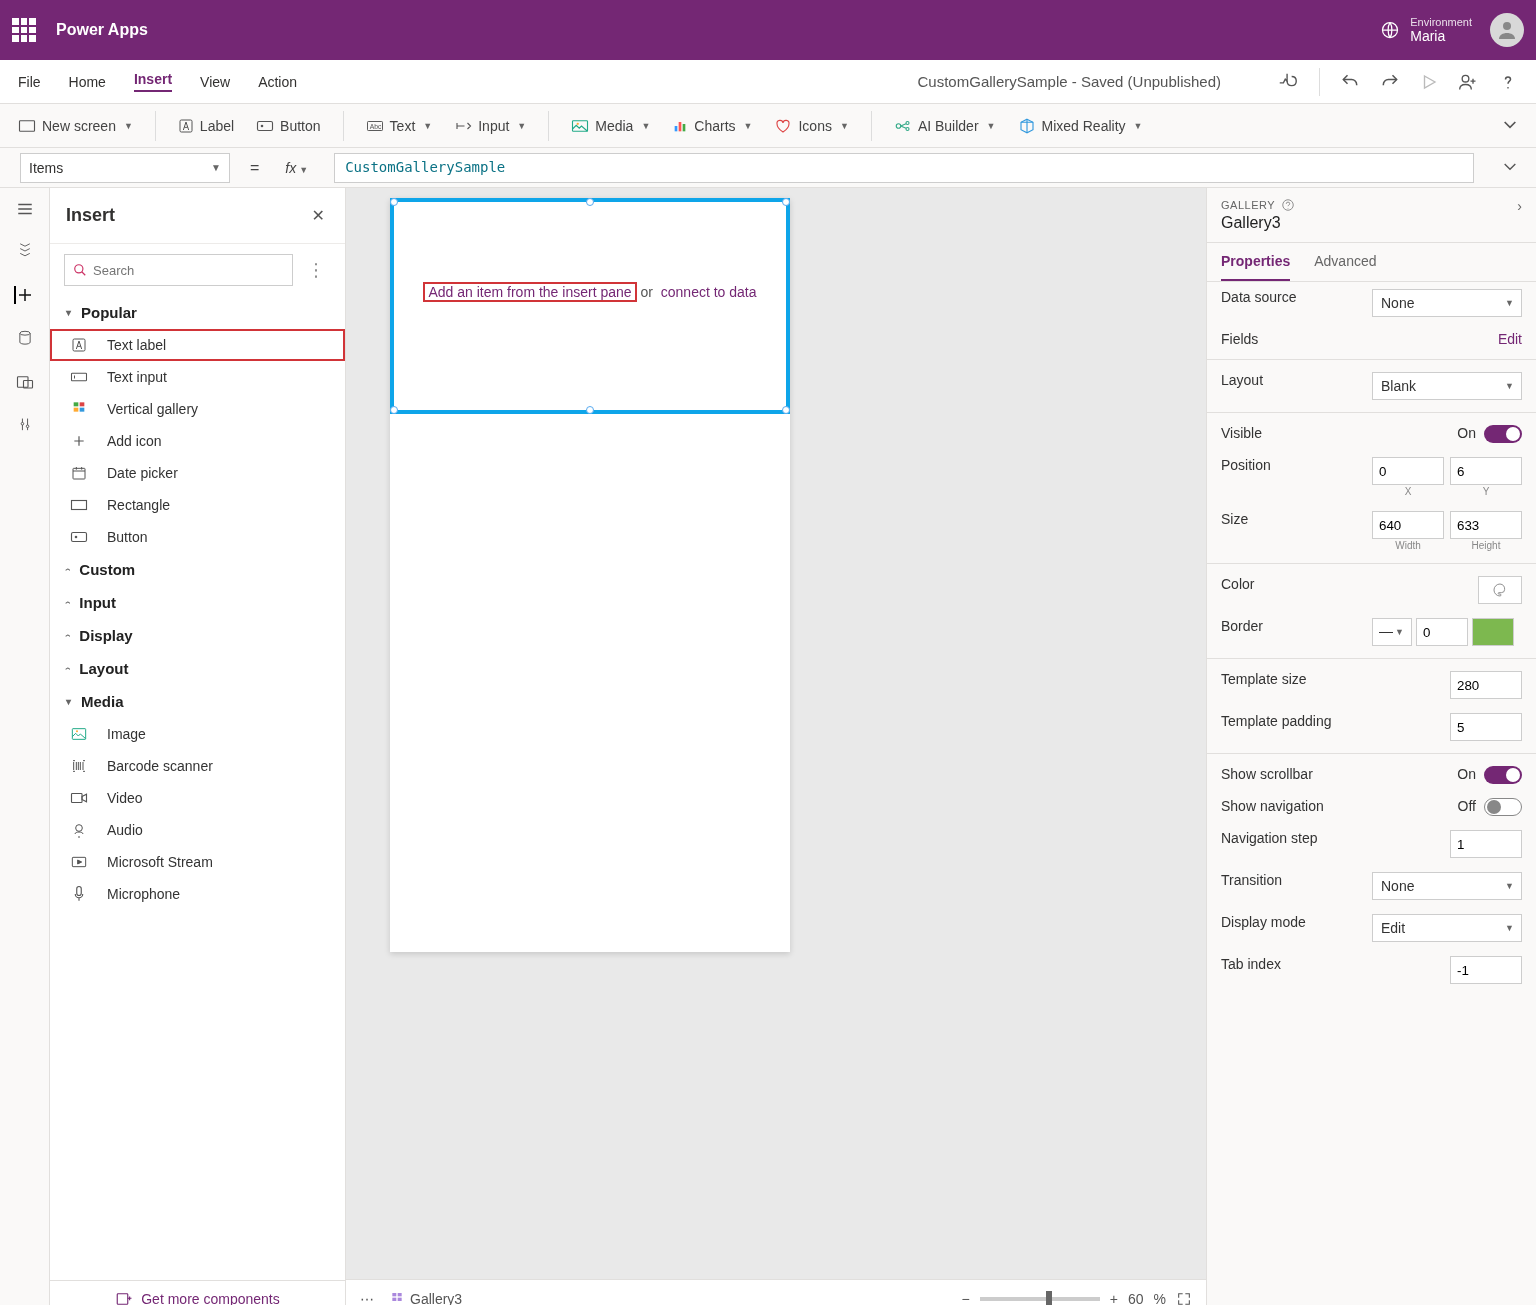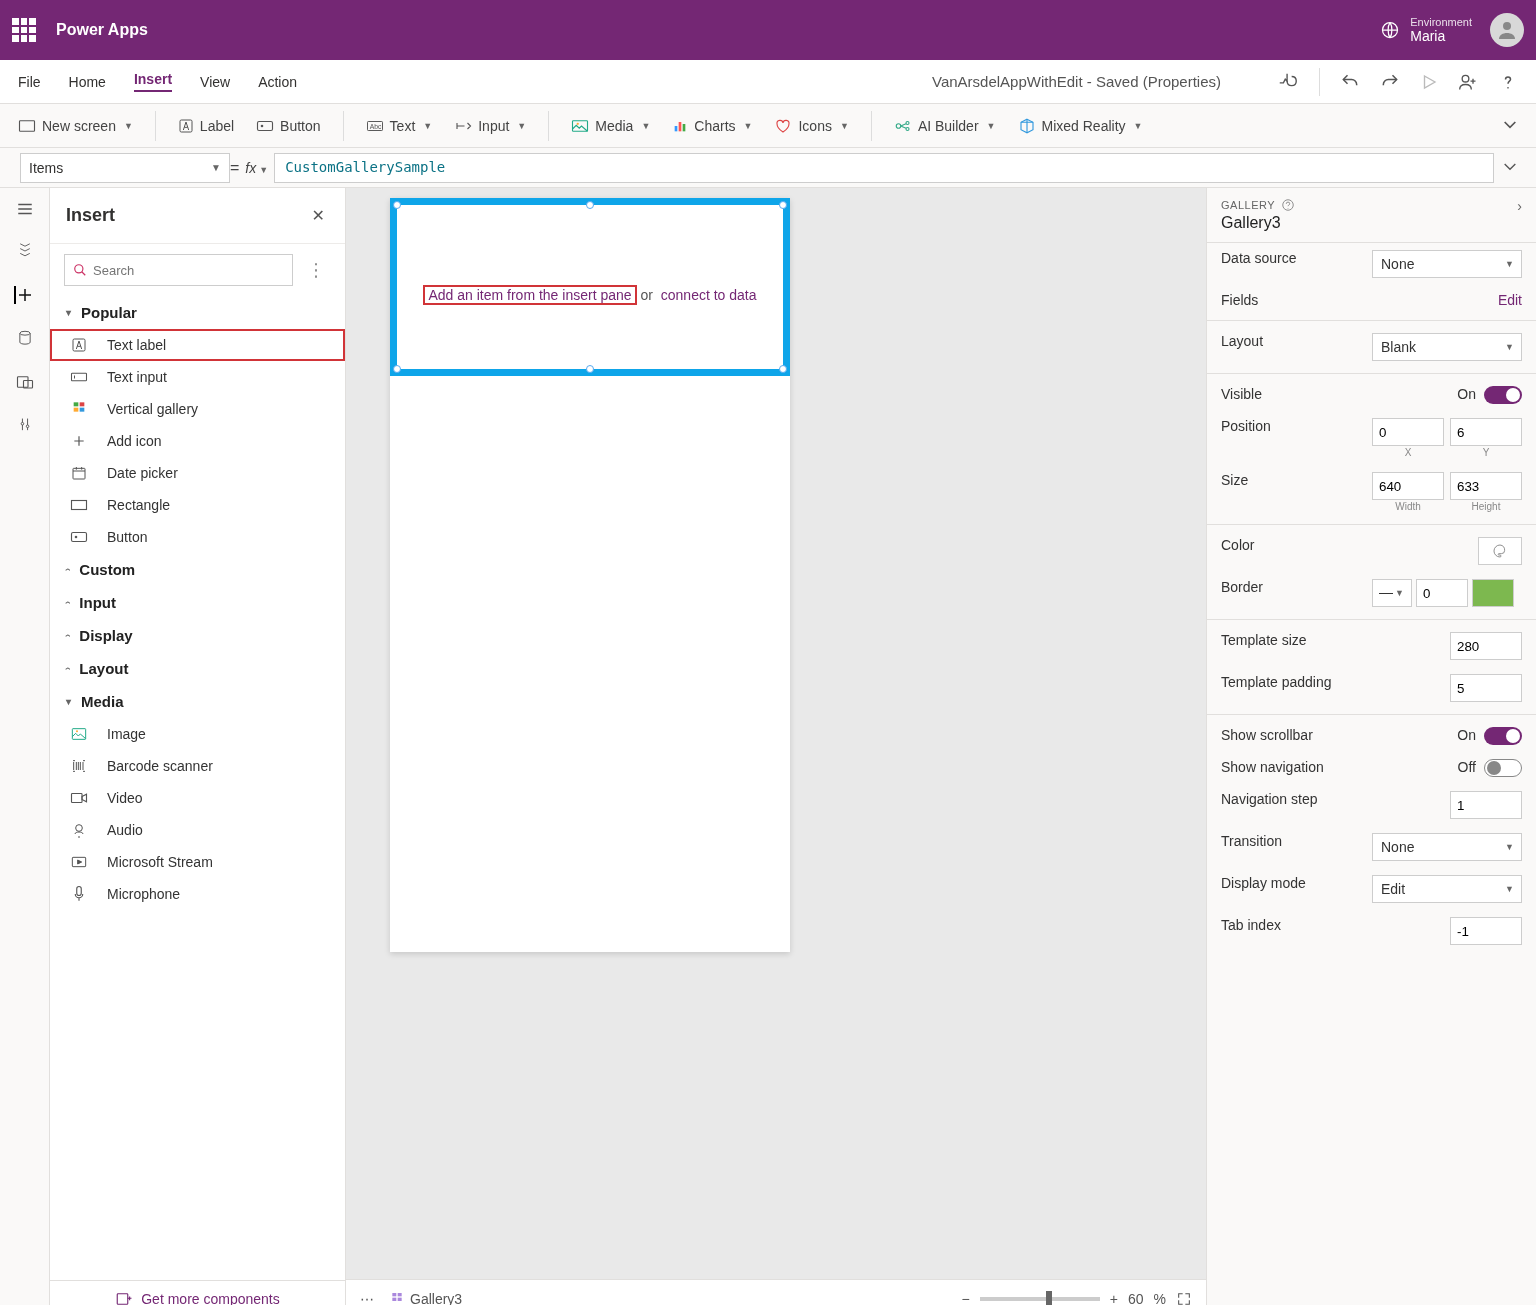"VanArsdelAppWithEdit - Saved" span.doc-title { text: VanArsdelAppWithEdit - Saved (Properties -> CustomGallerySample - Saved (Unpublished }
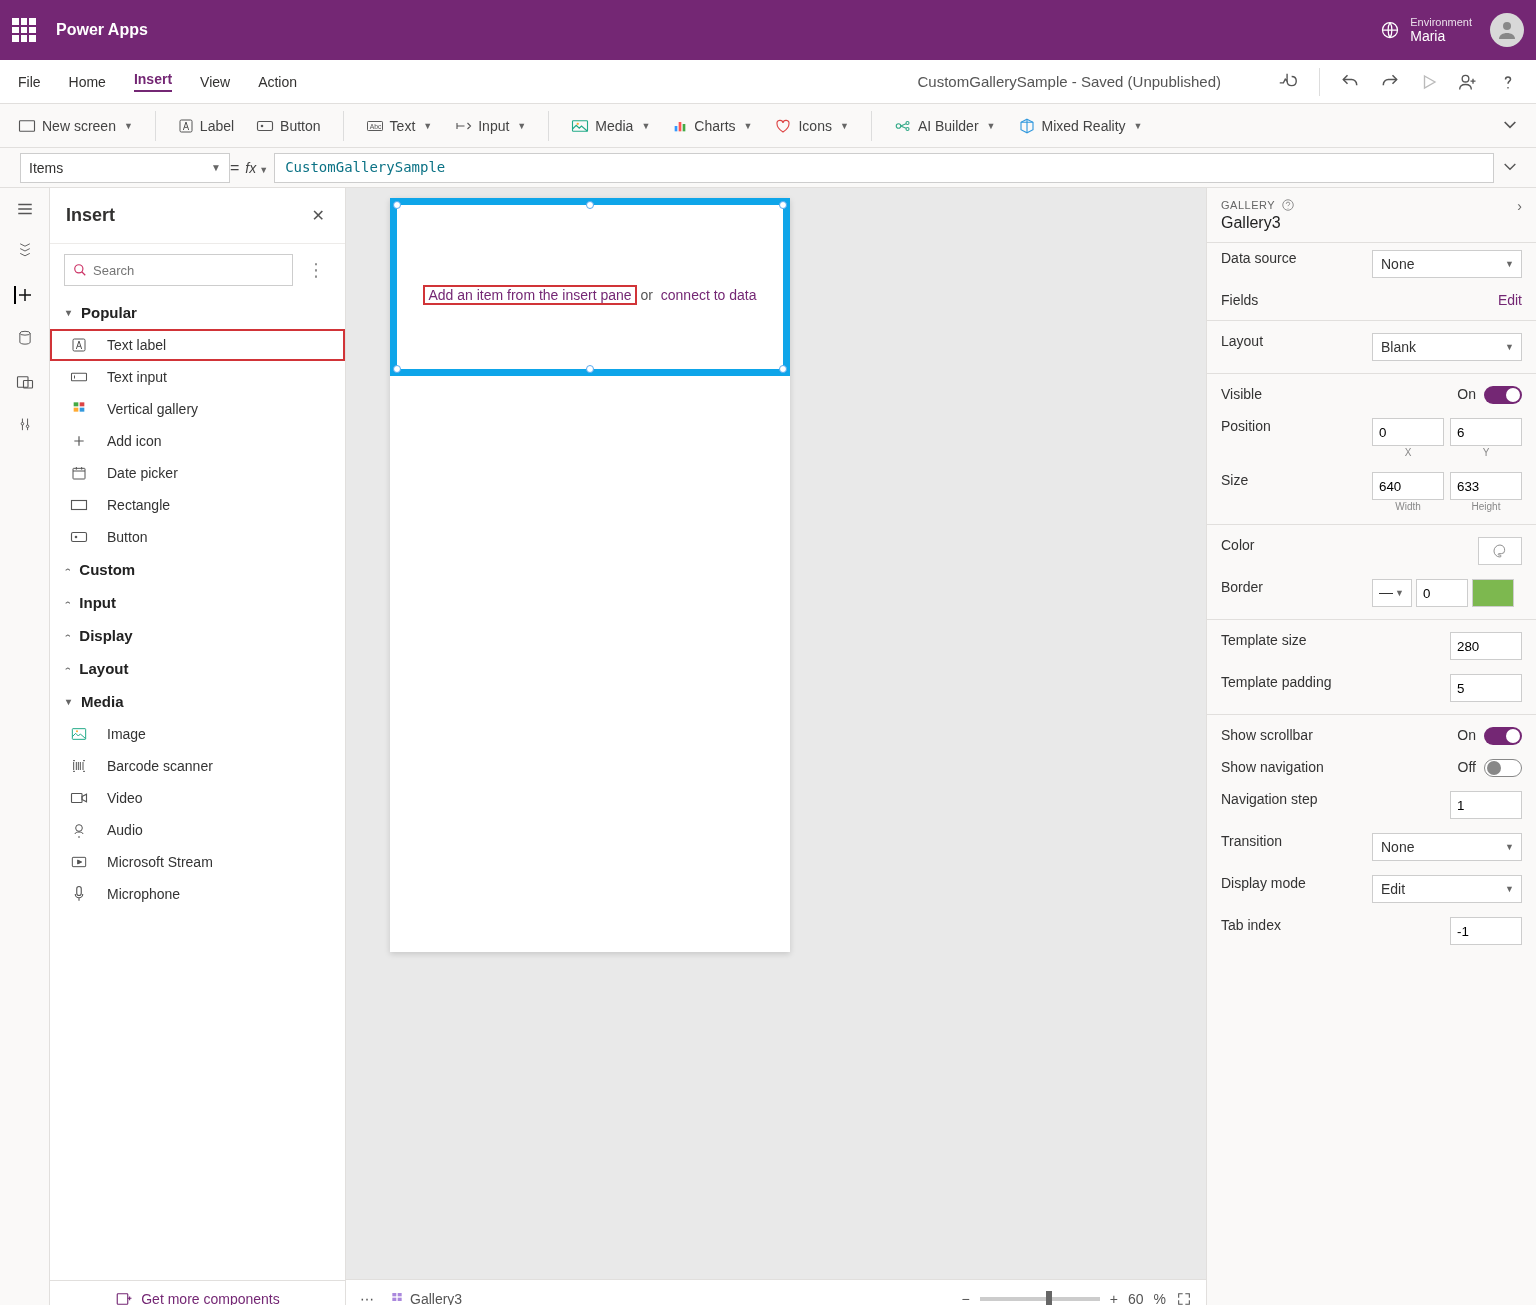"Items" .formula-bar { gap: 0 -> 20px }
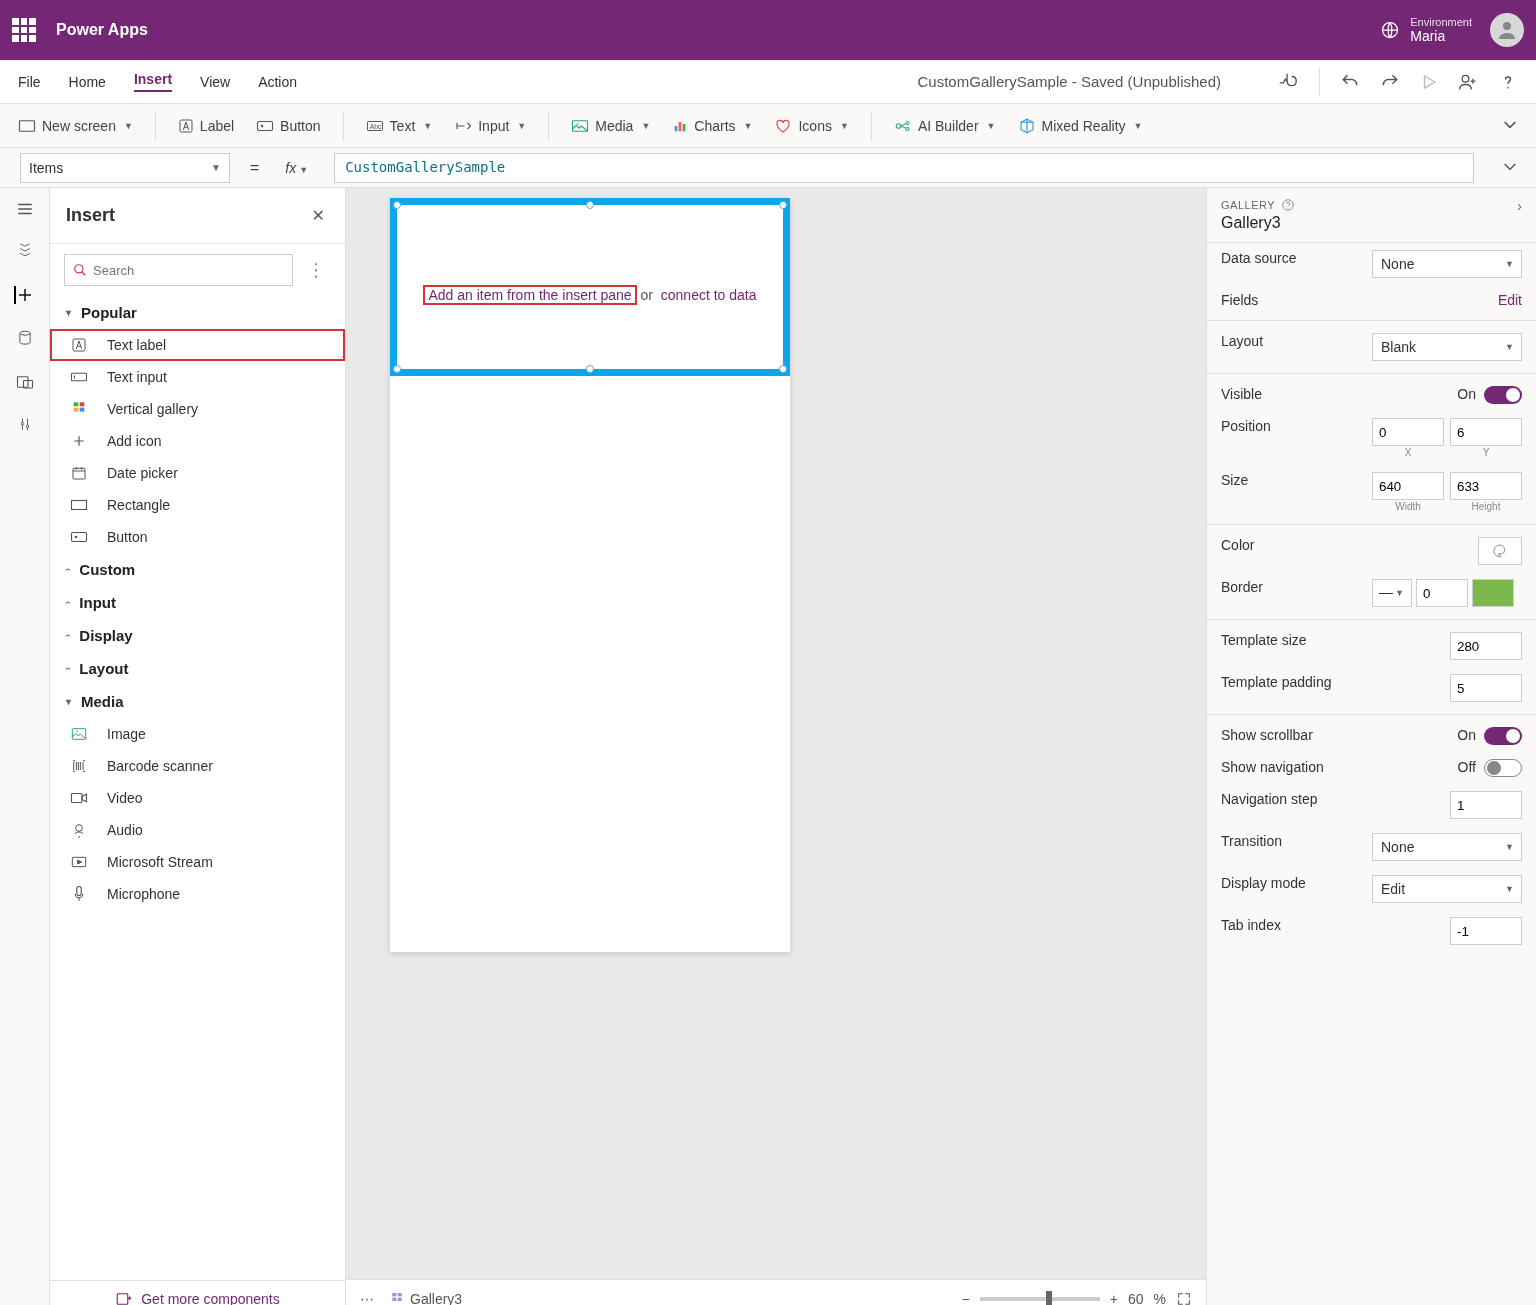"Properties" div.rp-tabs { html: none -> <div> <div>Properties</div> <div>Advanced</div> </div> }
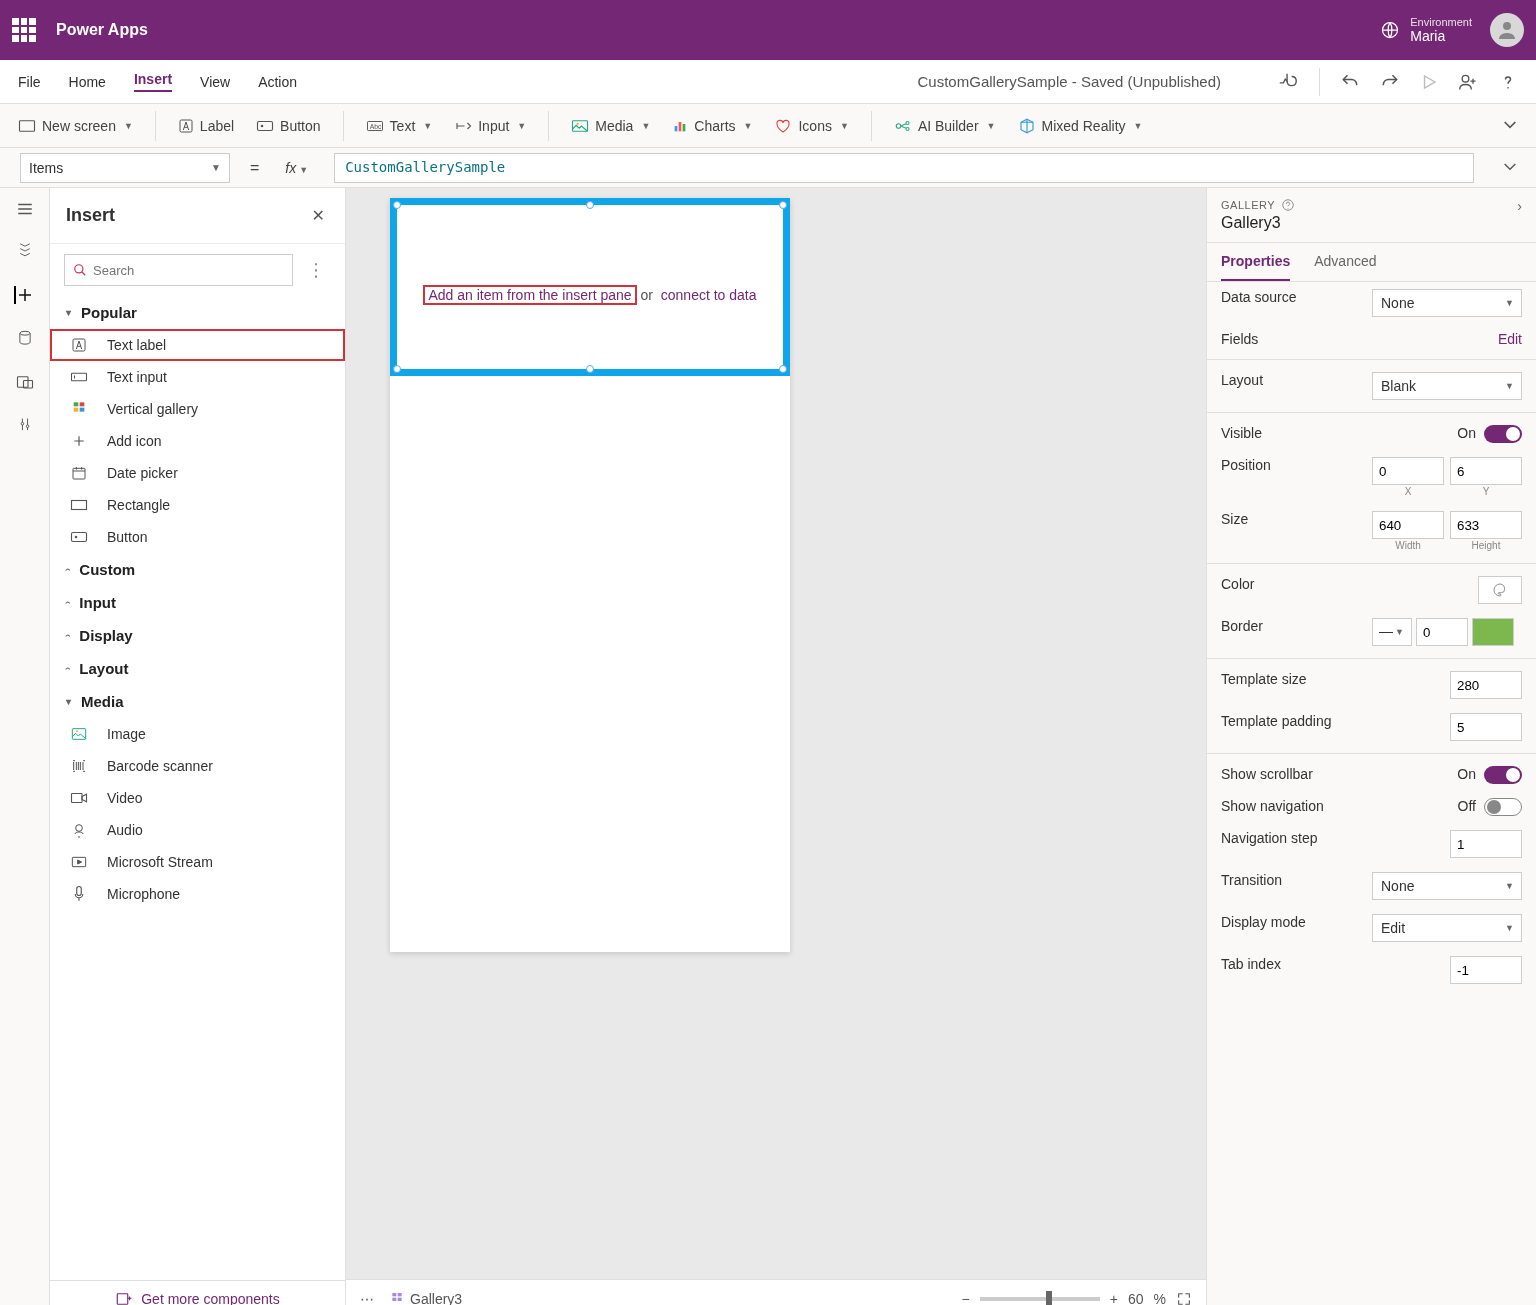"Add an item from the" .gal-sel { border: 7px solid #0ea5e9 -> 4px solid #0ea5e9; height: 178px -> 216px }
